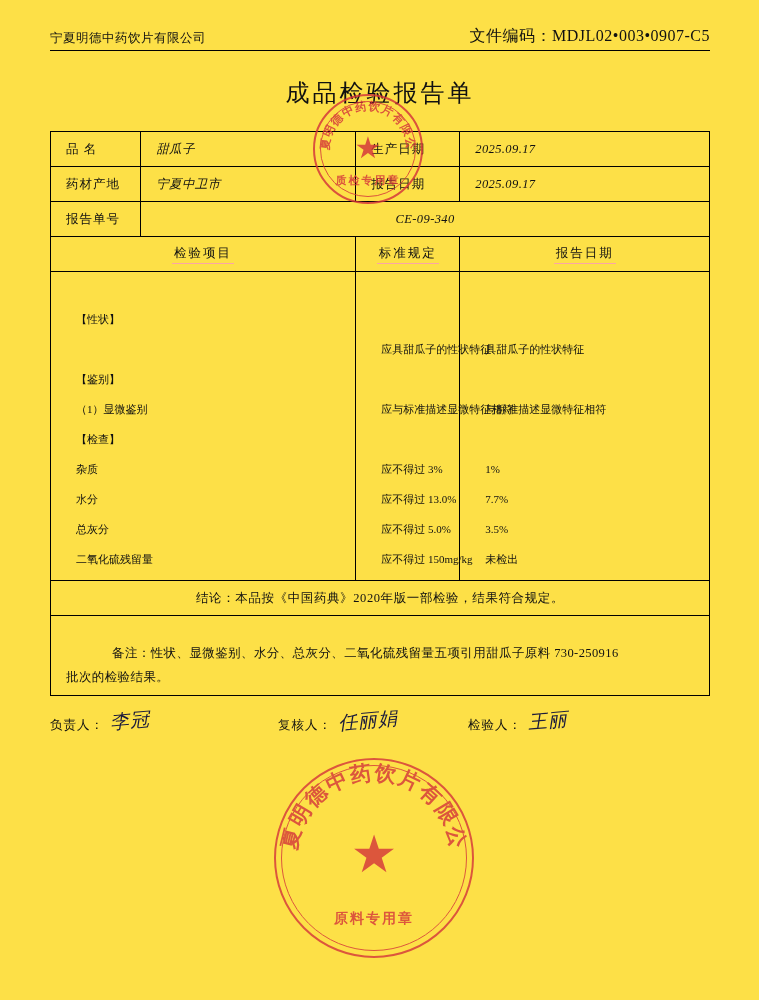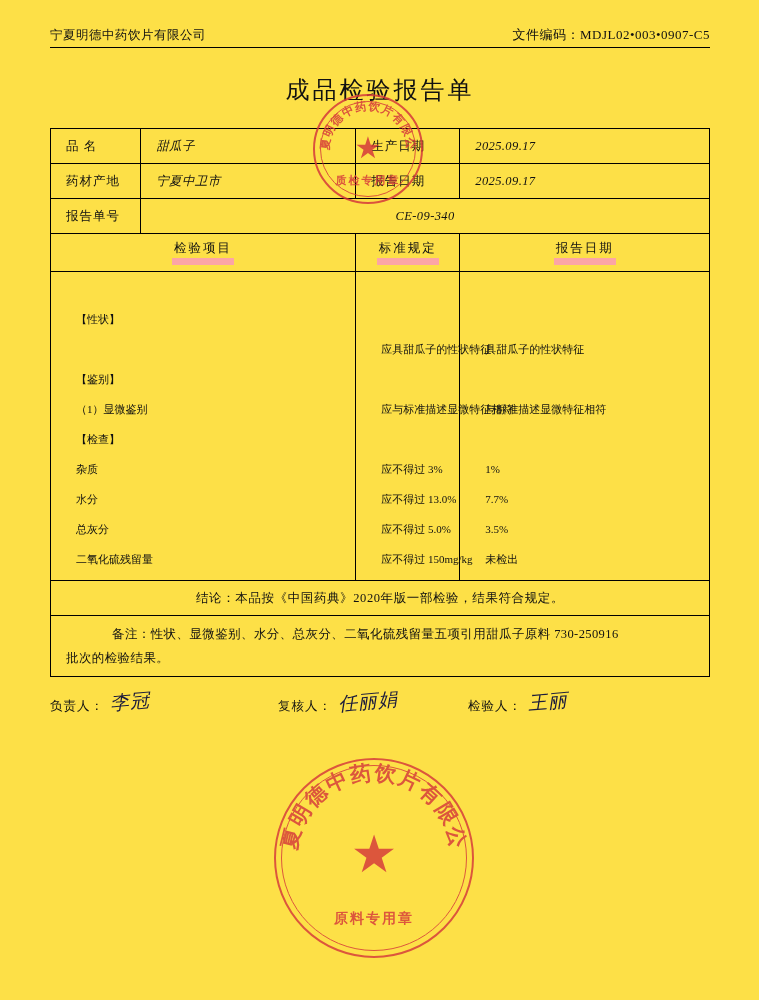"文件编码：MDJL02•003•0907-C5" .hdr-right { font-size: 13px -> 16px }
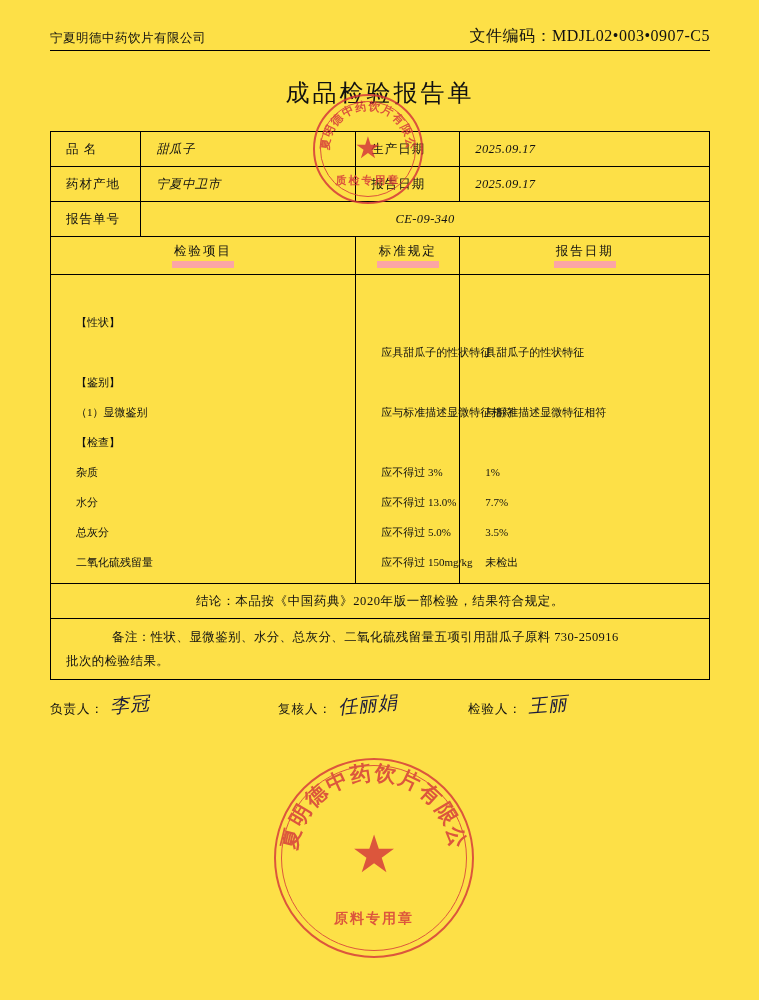"检验项目" .colhdr .u { border-bottom: 7px solid #fca5a5 -> 1px solid #fca5a5 }
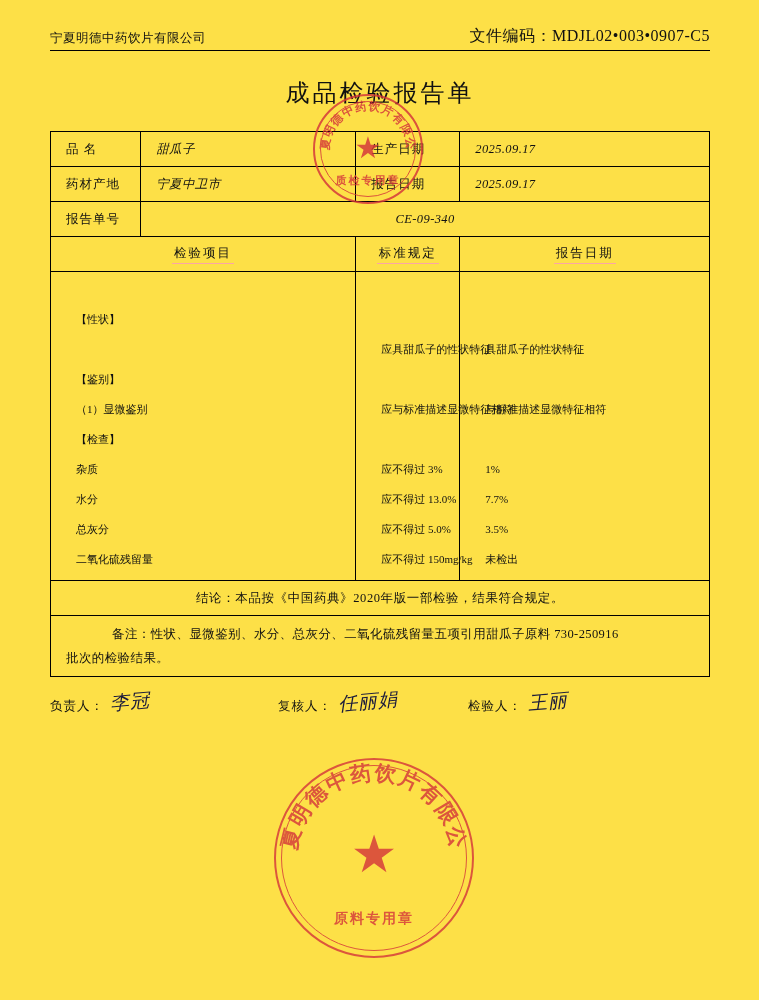"备注：性状、显微鉴别、水分、总灰分、二氧化硫残留量五项引用甜瓜子原料" .remark .r1 { margin-top: none -> 19px }
